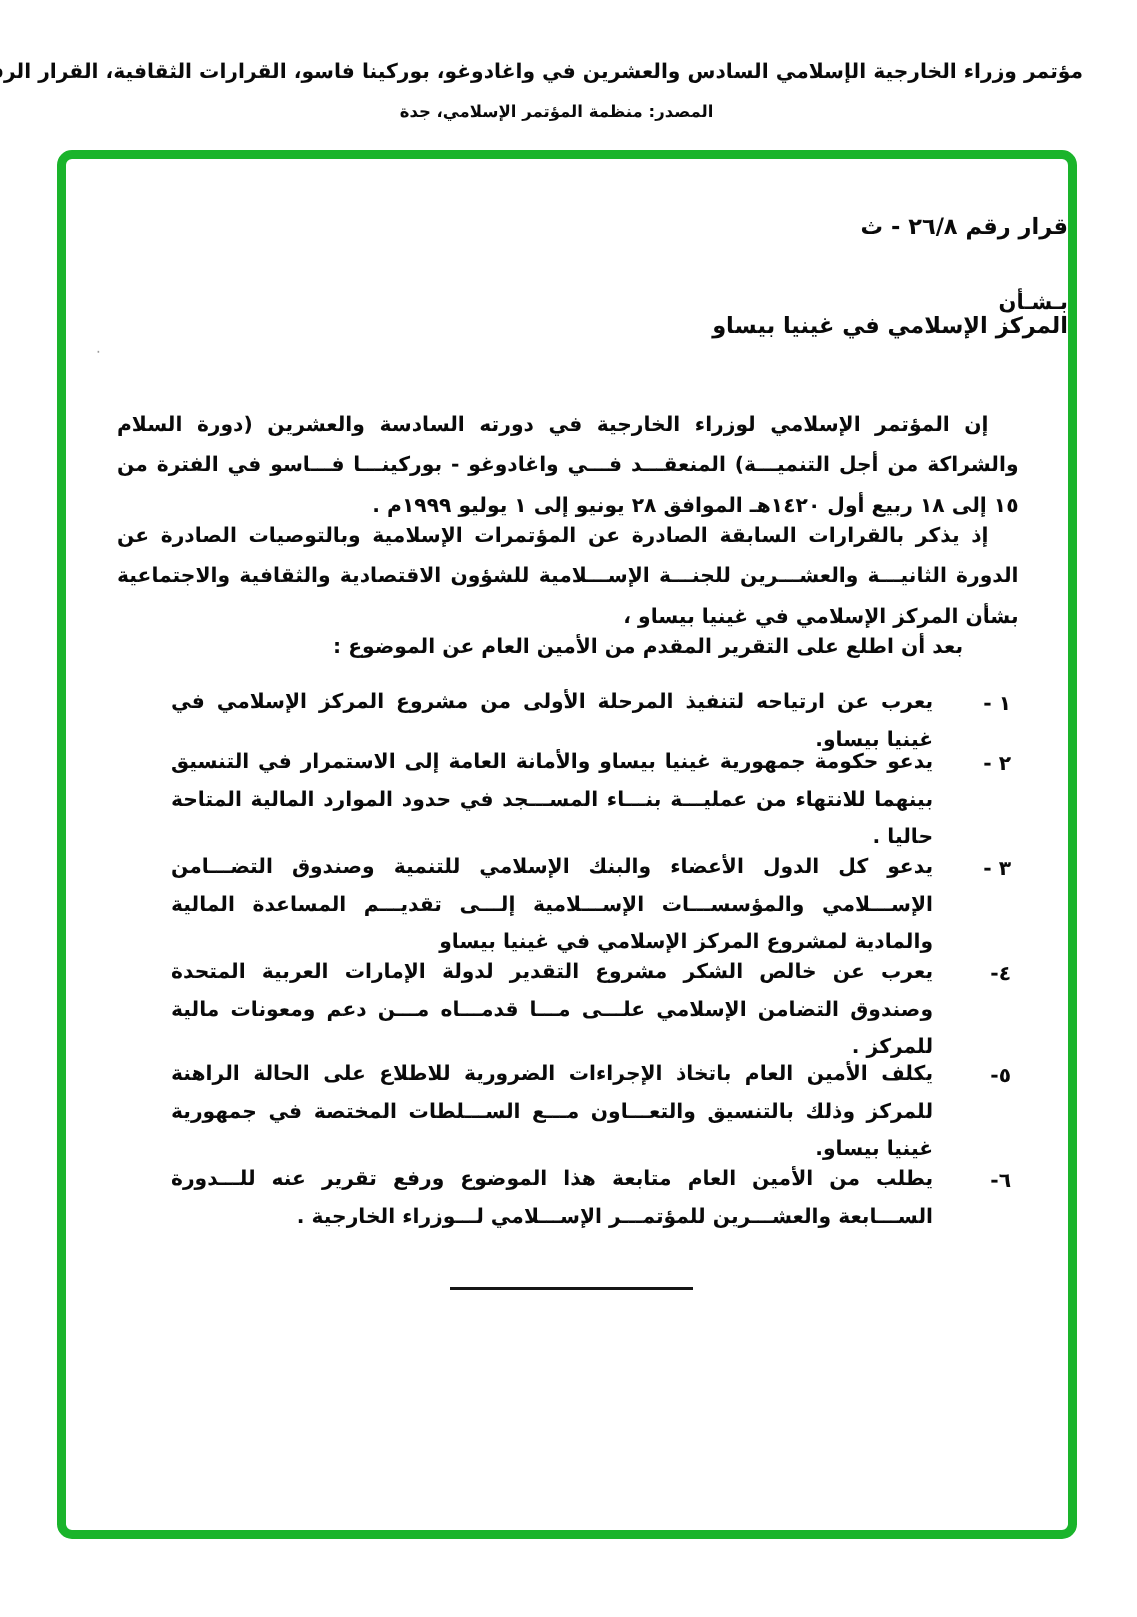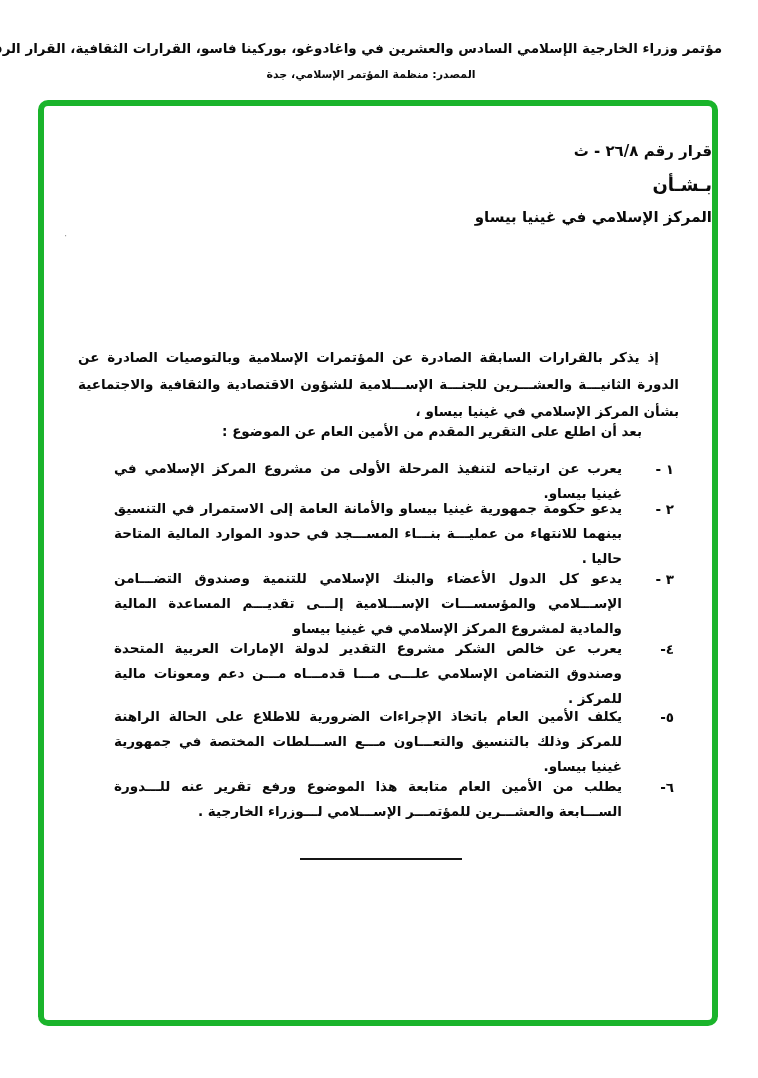"بـشـأن" .title-2 { font-size: 18px -> 14px; top: 68px -> 88px }
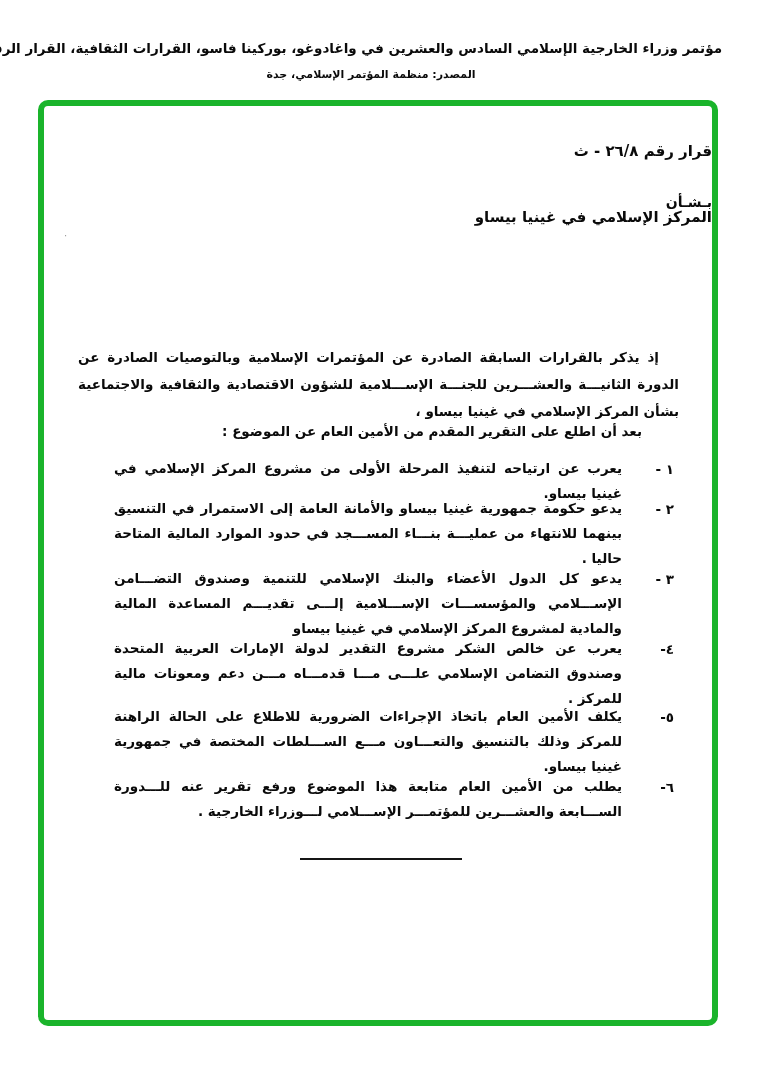"إن المؤتمر الإسلامي لوزراء الخارجية" p.para { html: none -> <p>إن المؤتمر الإسلامي لوزراء الخارجية في دورته السادسة والعشرين (دورة السلام والشراكة من أجل التنميـــة) المنعقـــد فـــي واغادوغو - بوركينـــا فـــاسو في الفترة من ١٥ إلى ١٨ ربيع أول ١٤٢٠هـ الموافق ٢٨ يونيو إلى ١ يوليو ١٩٩٩م .</p> }
